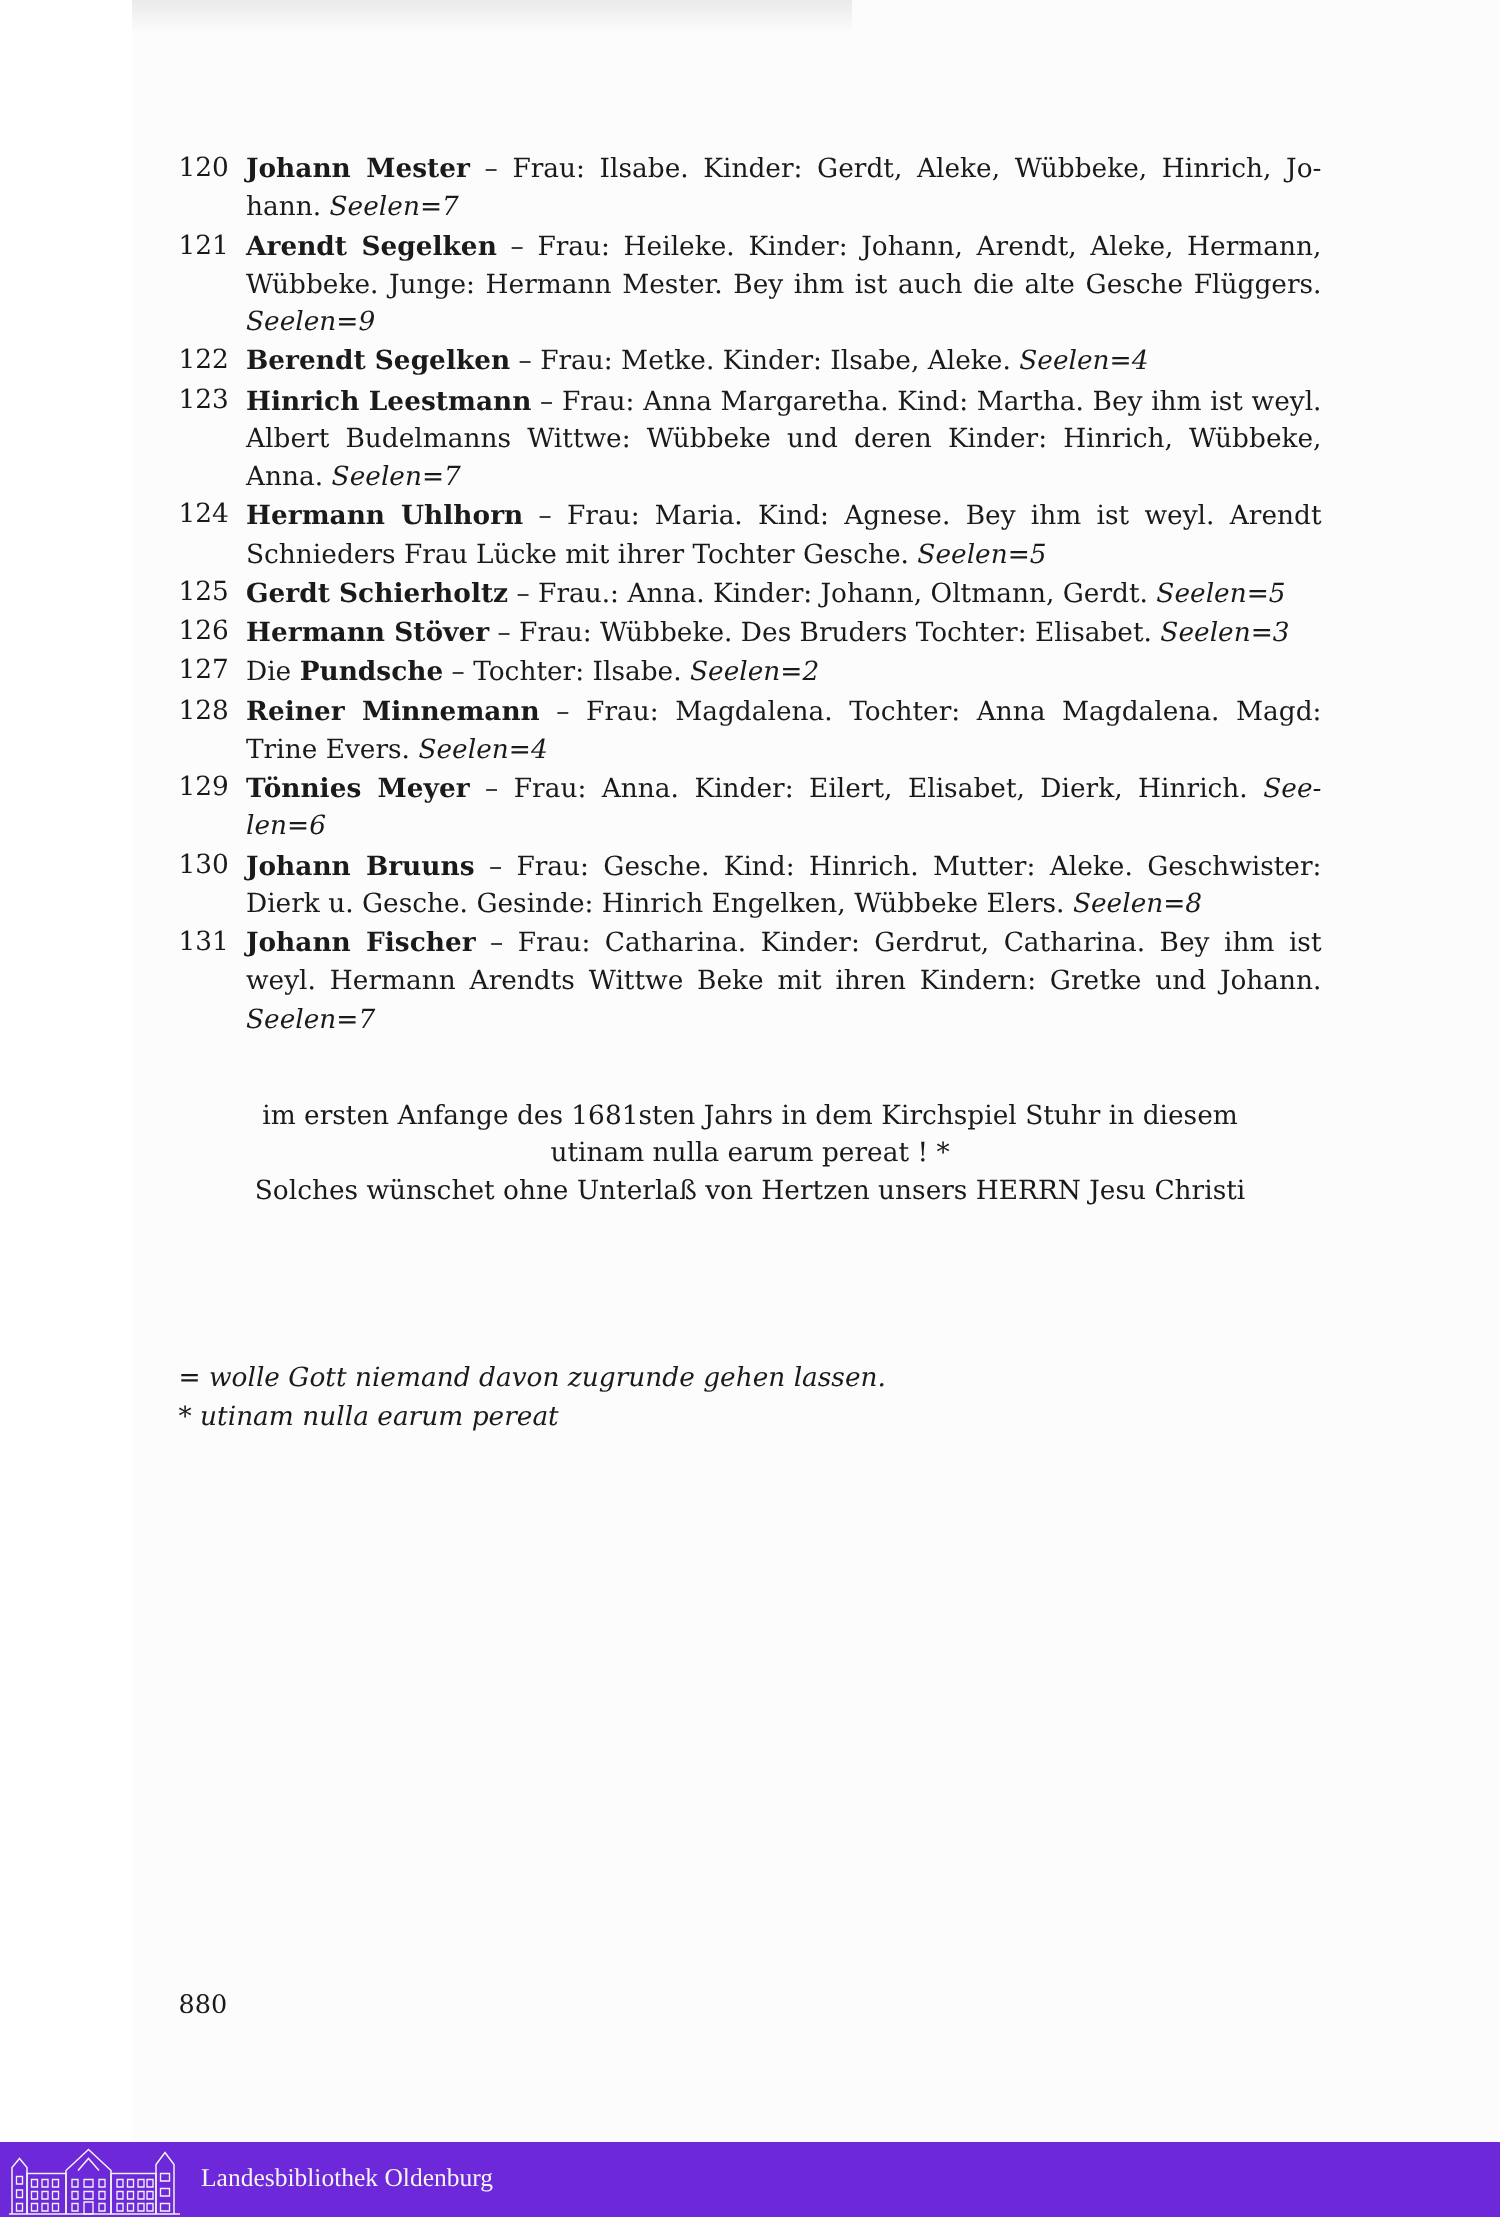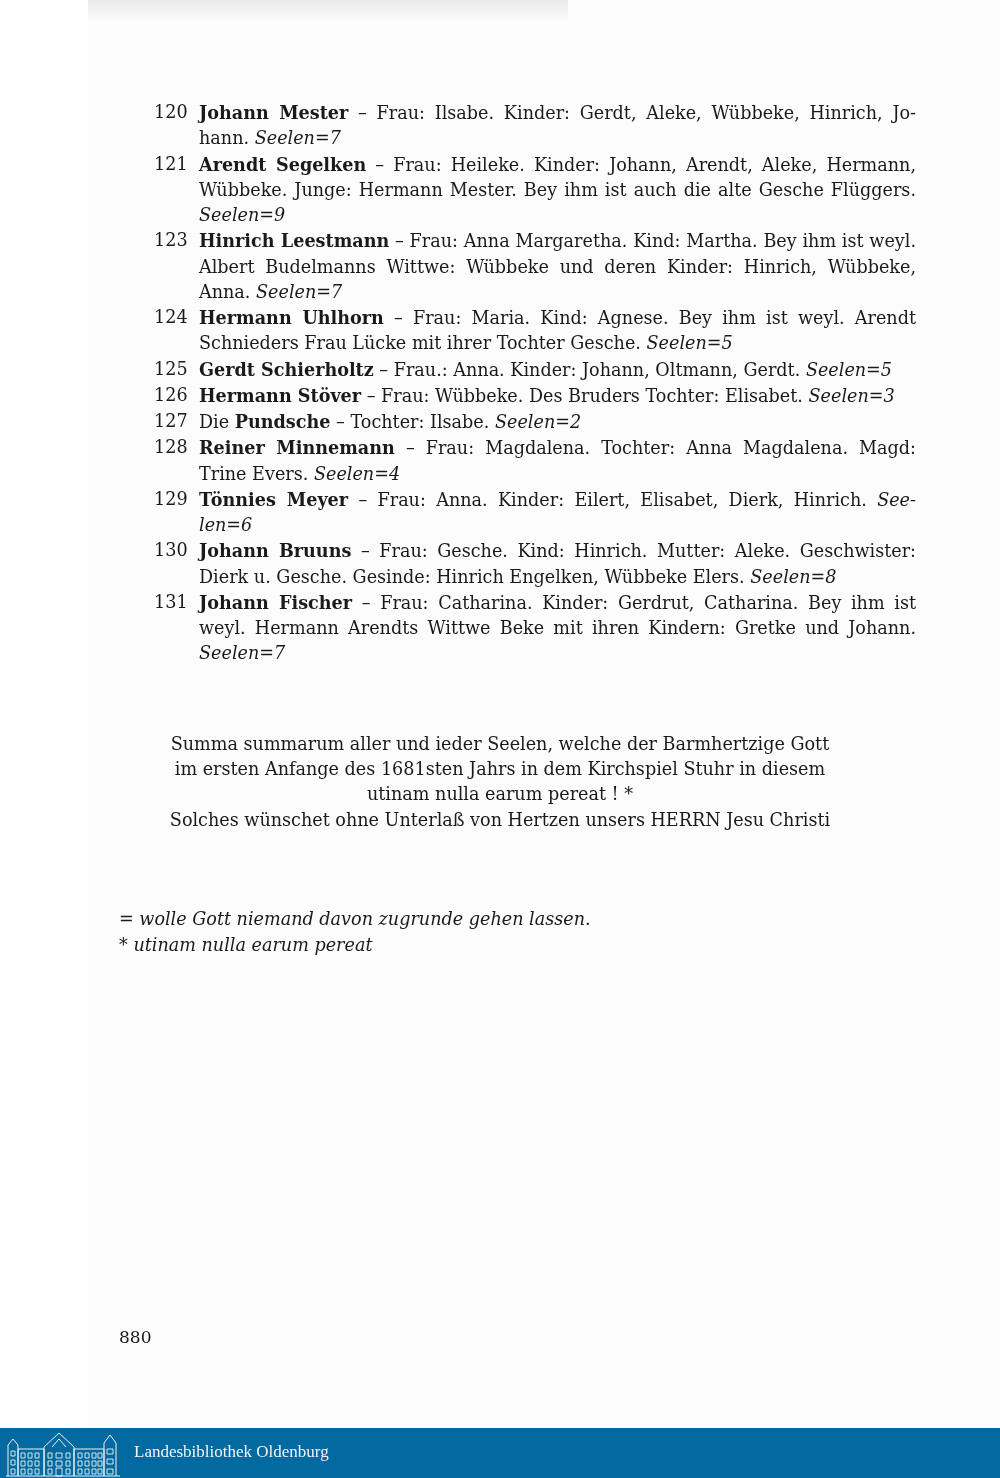"120" .entries { margin-left: 35px -> none }
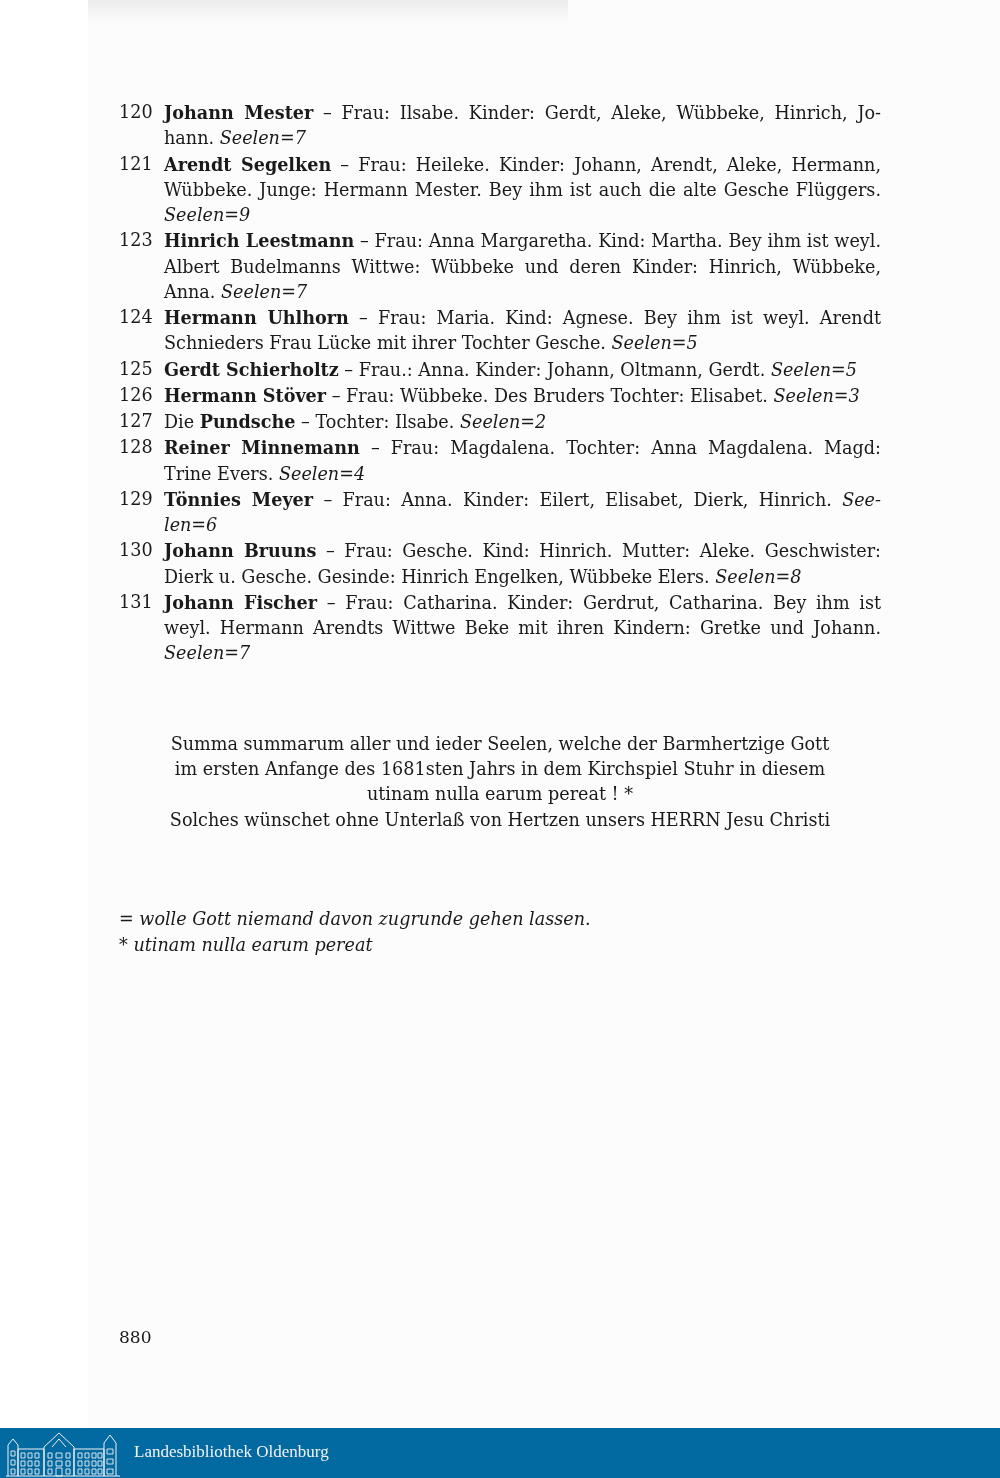"122" div.entry { html: none -> <div> <span>122</span> <span><span></span><span>Berendt Segelken</span><span> – Frau: Metke. Kinder: Ilsabe, Aleke. </span><span>Seelen=4</span></span> </div> }
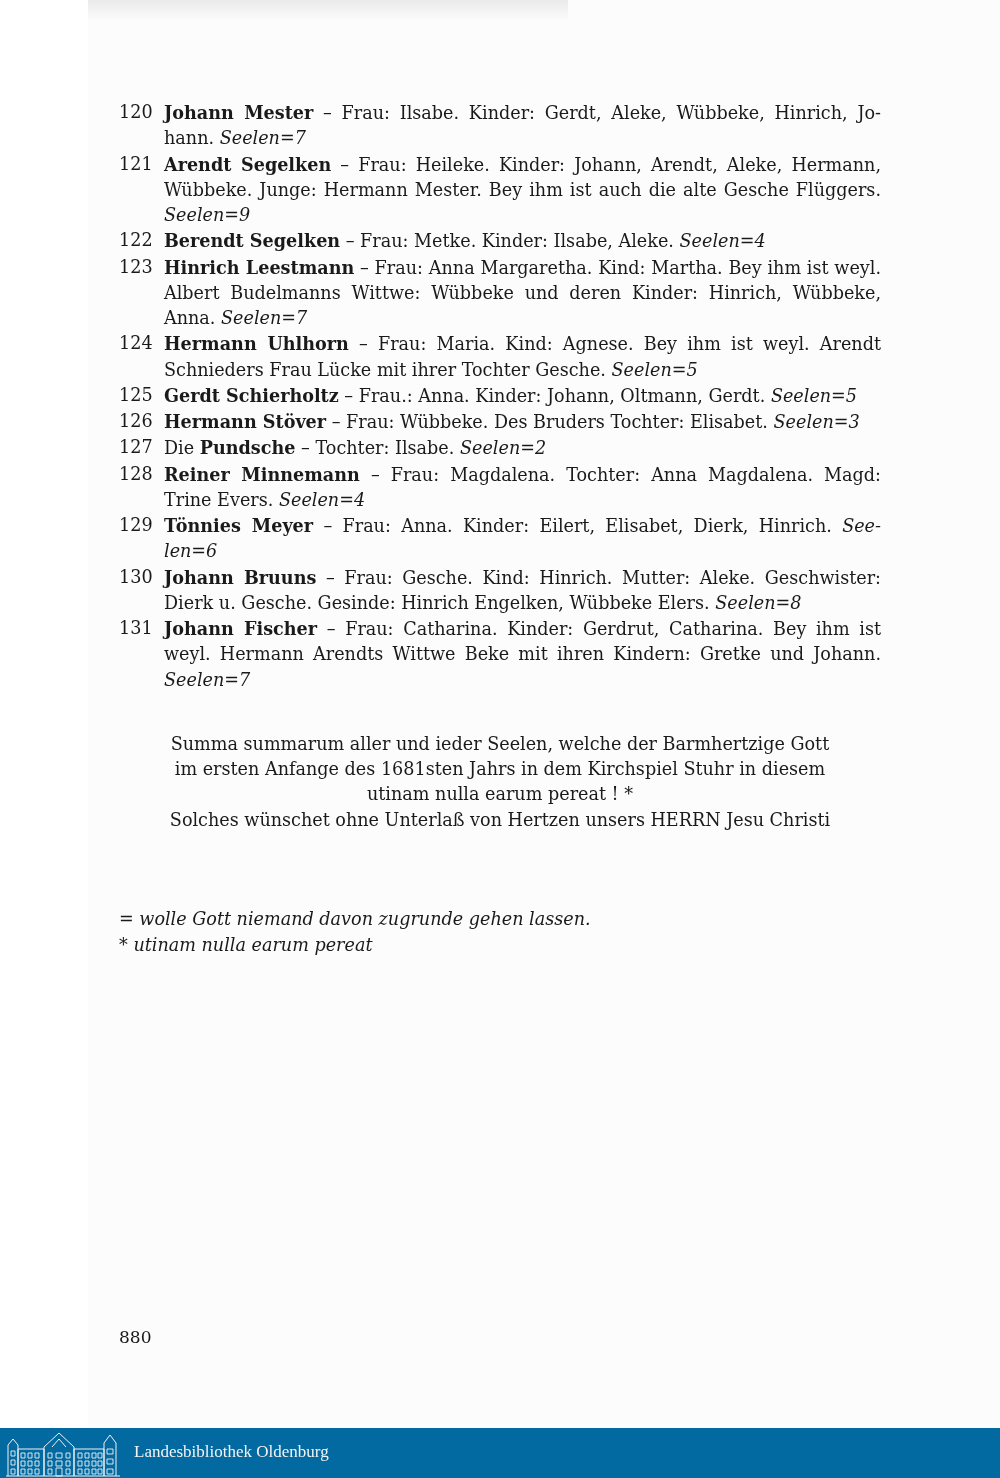"Summa summarum aller und ieder" div { html: <div>Summa summarum aller und ieder Seelen, welche der Barmhertzige Gott</div> -> none }
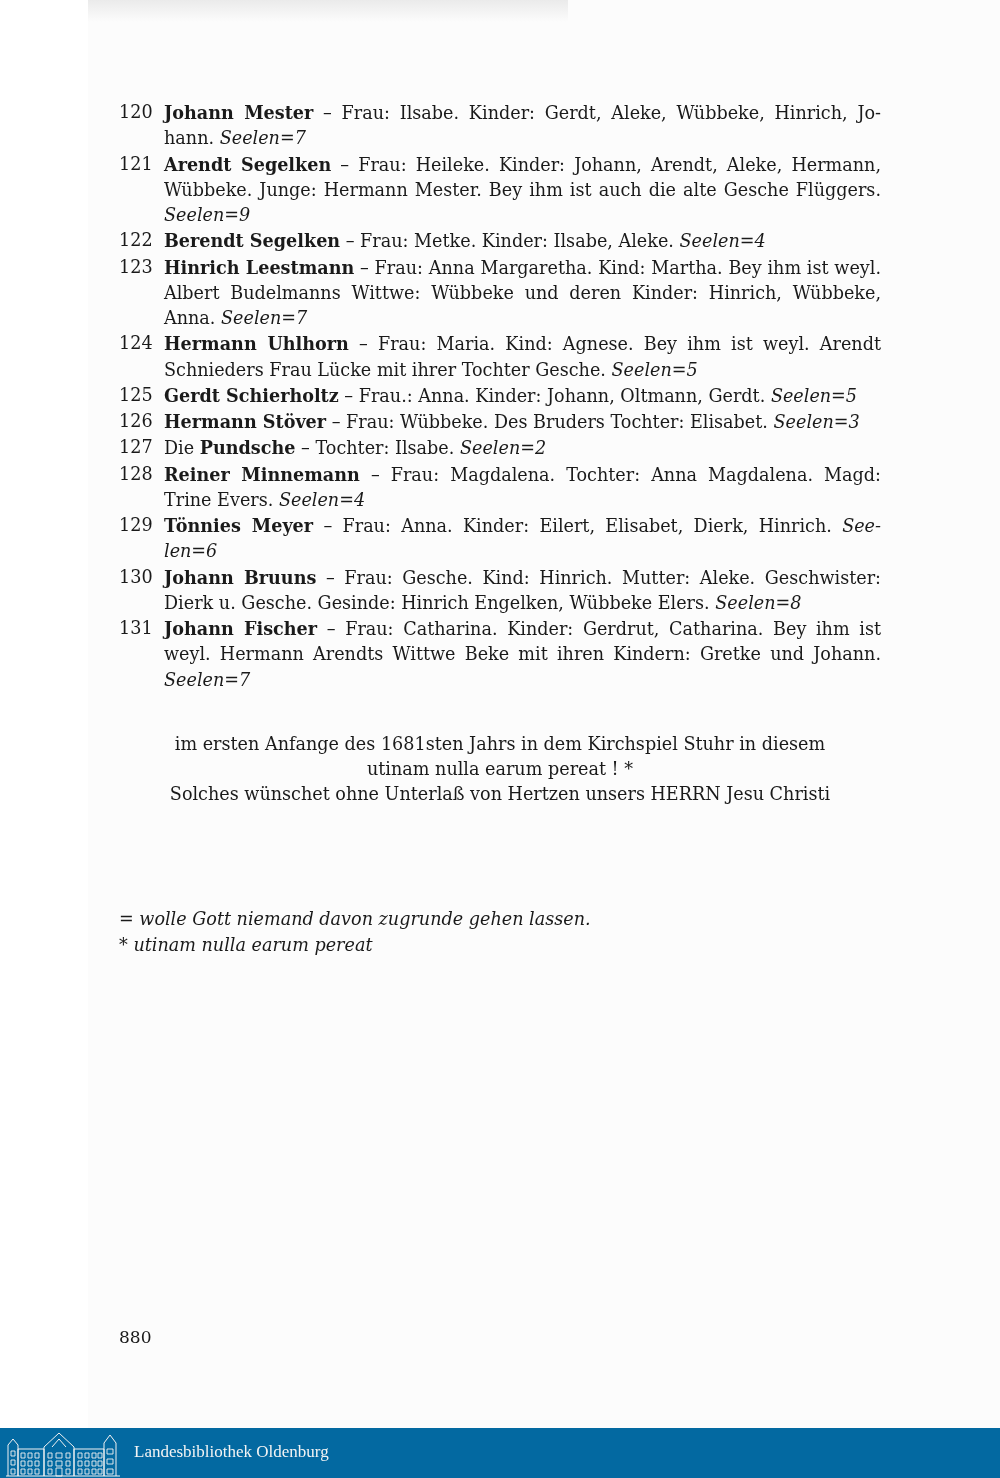"Landesbibliothek Oldenburg" .footer-bar { background: #0369a1 -> #6d28d9 }
